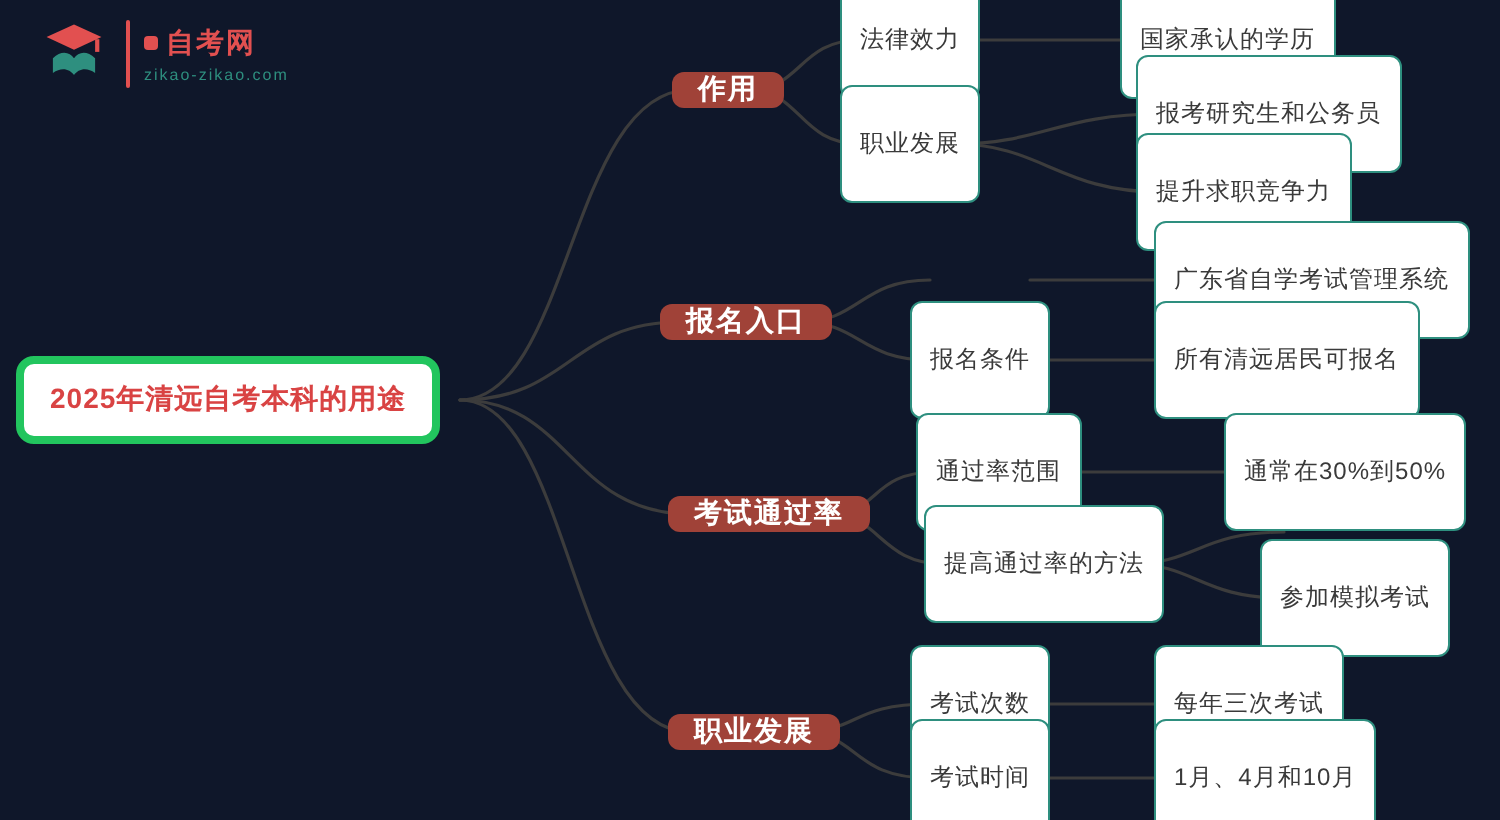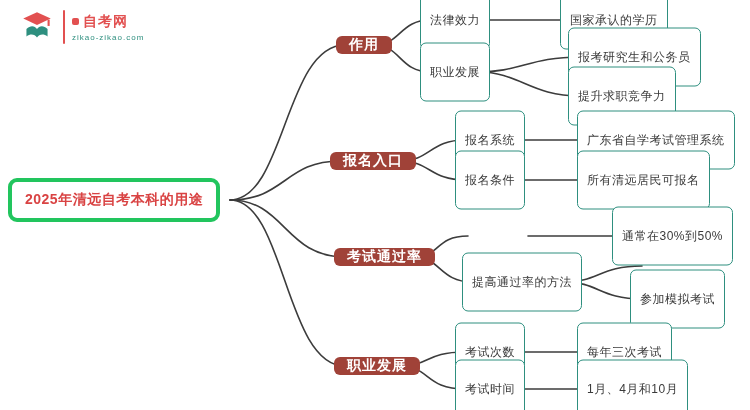"自考网" .canvas { background: #ffffff -> #0f172a }
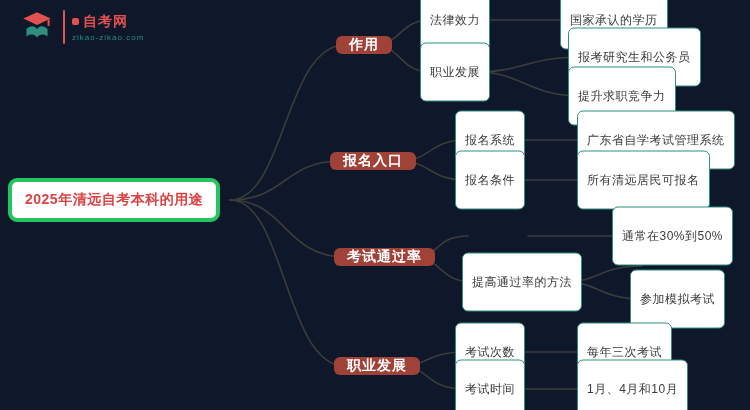"报名系统" div.node { html: <div>报名系统</div> -> none }
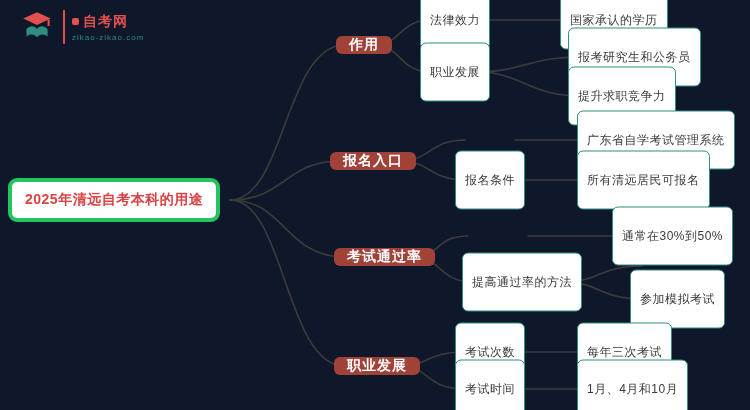"通过率范围" div.node { html: none -> <div>通过率范围</div> }
